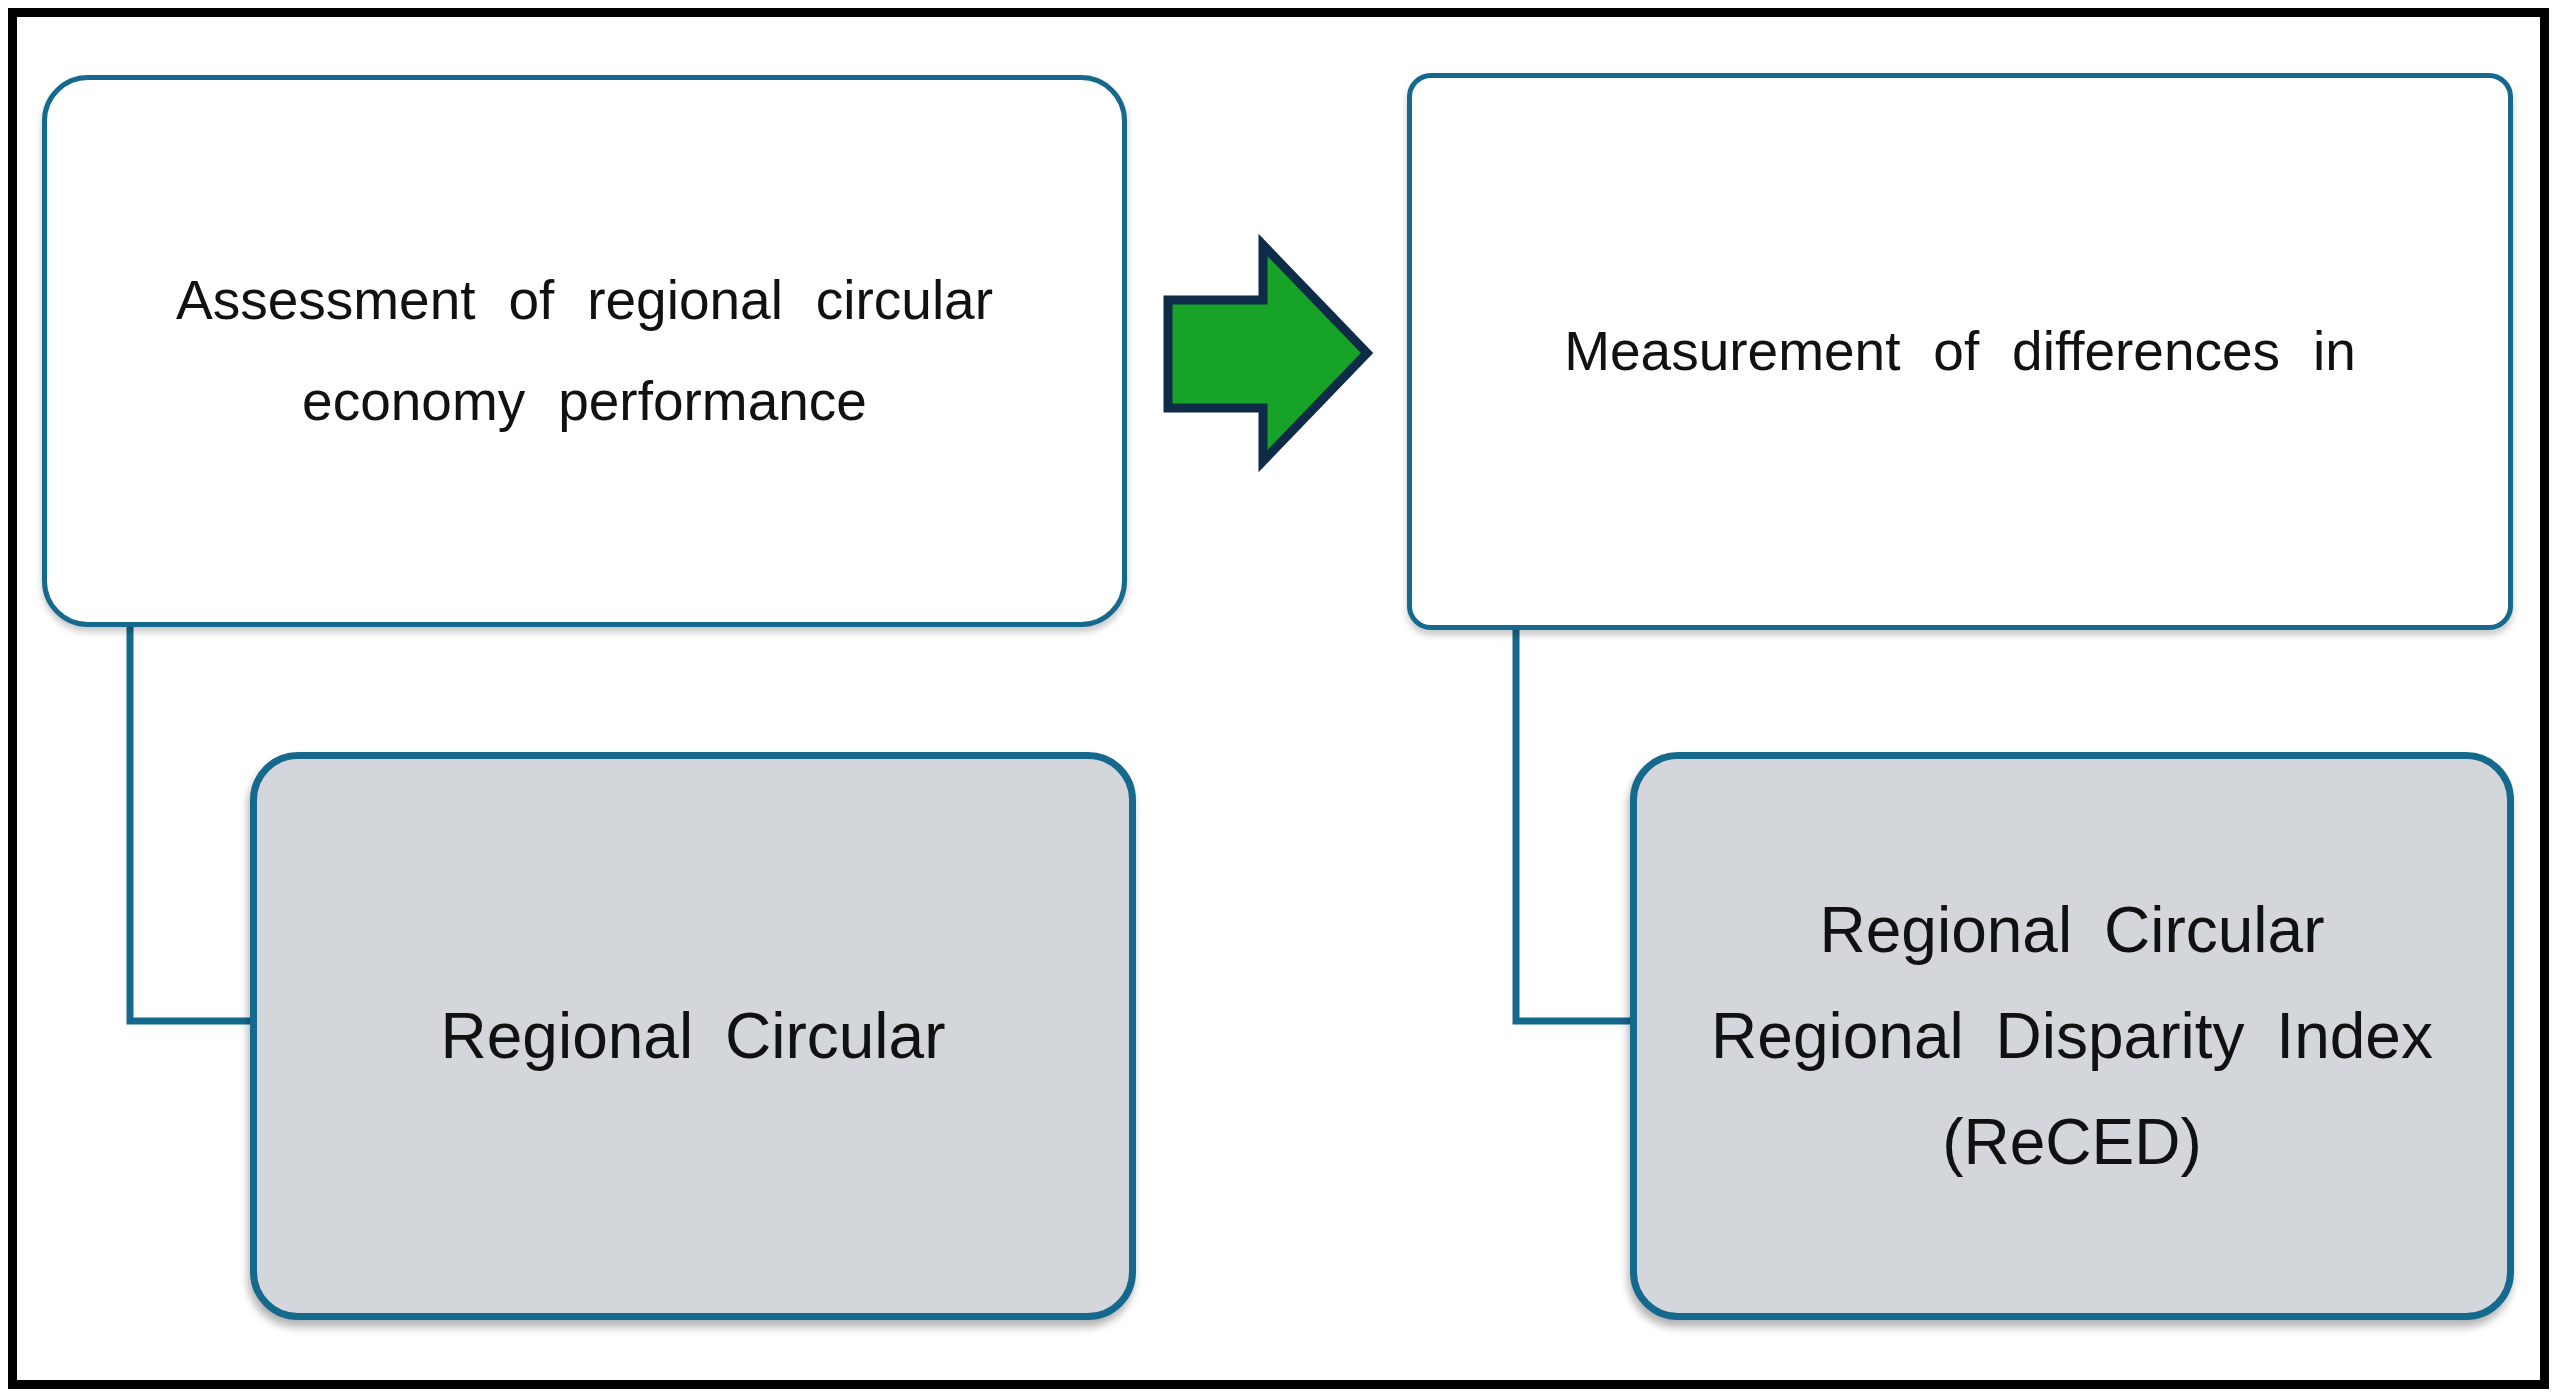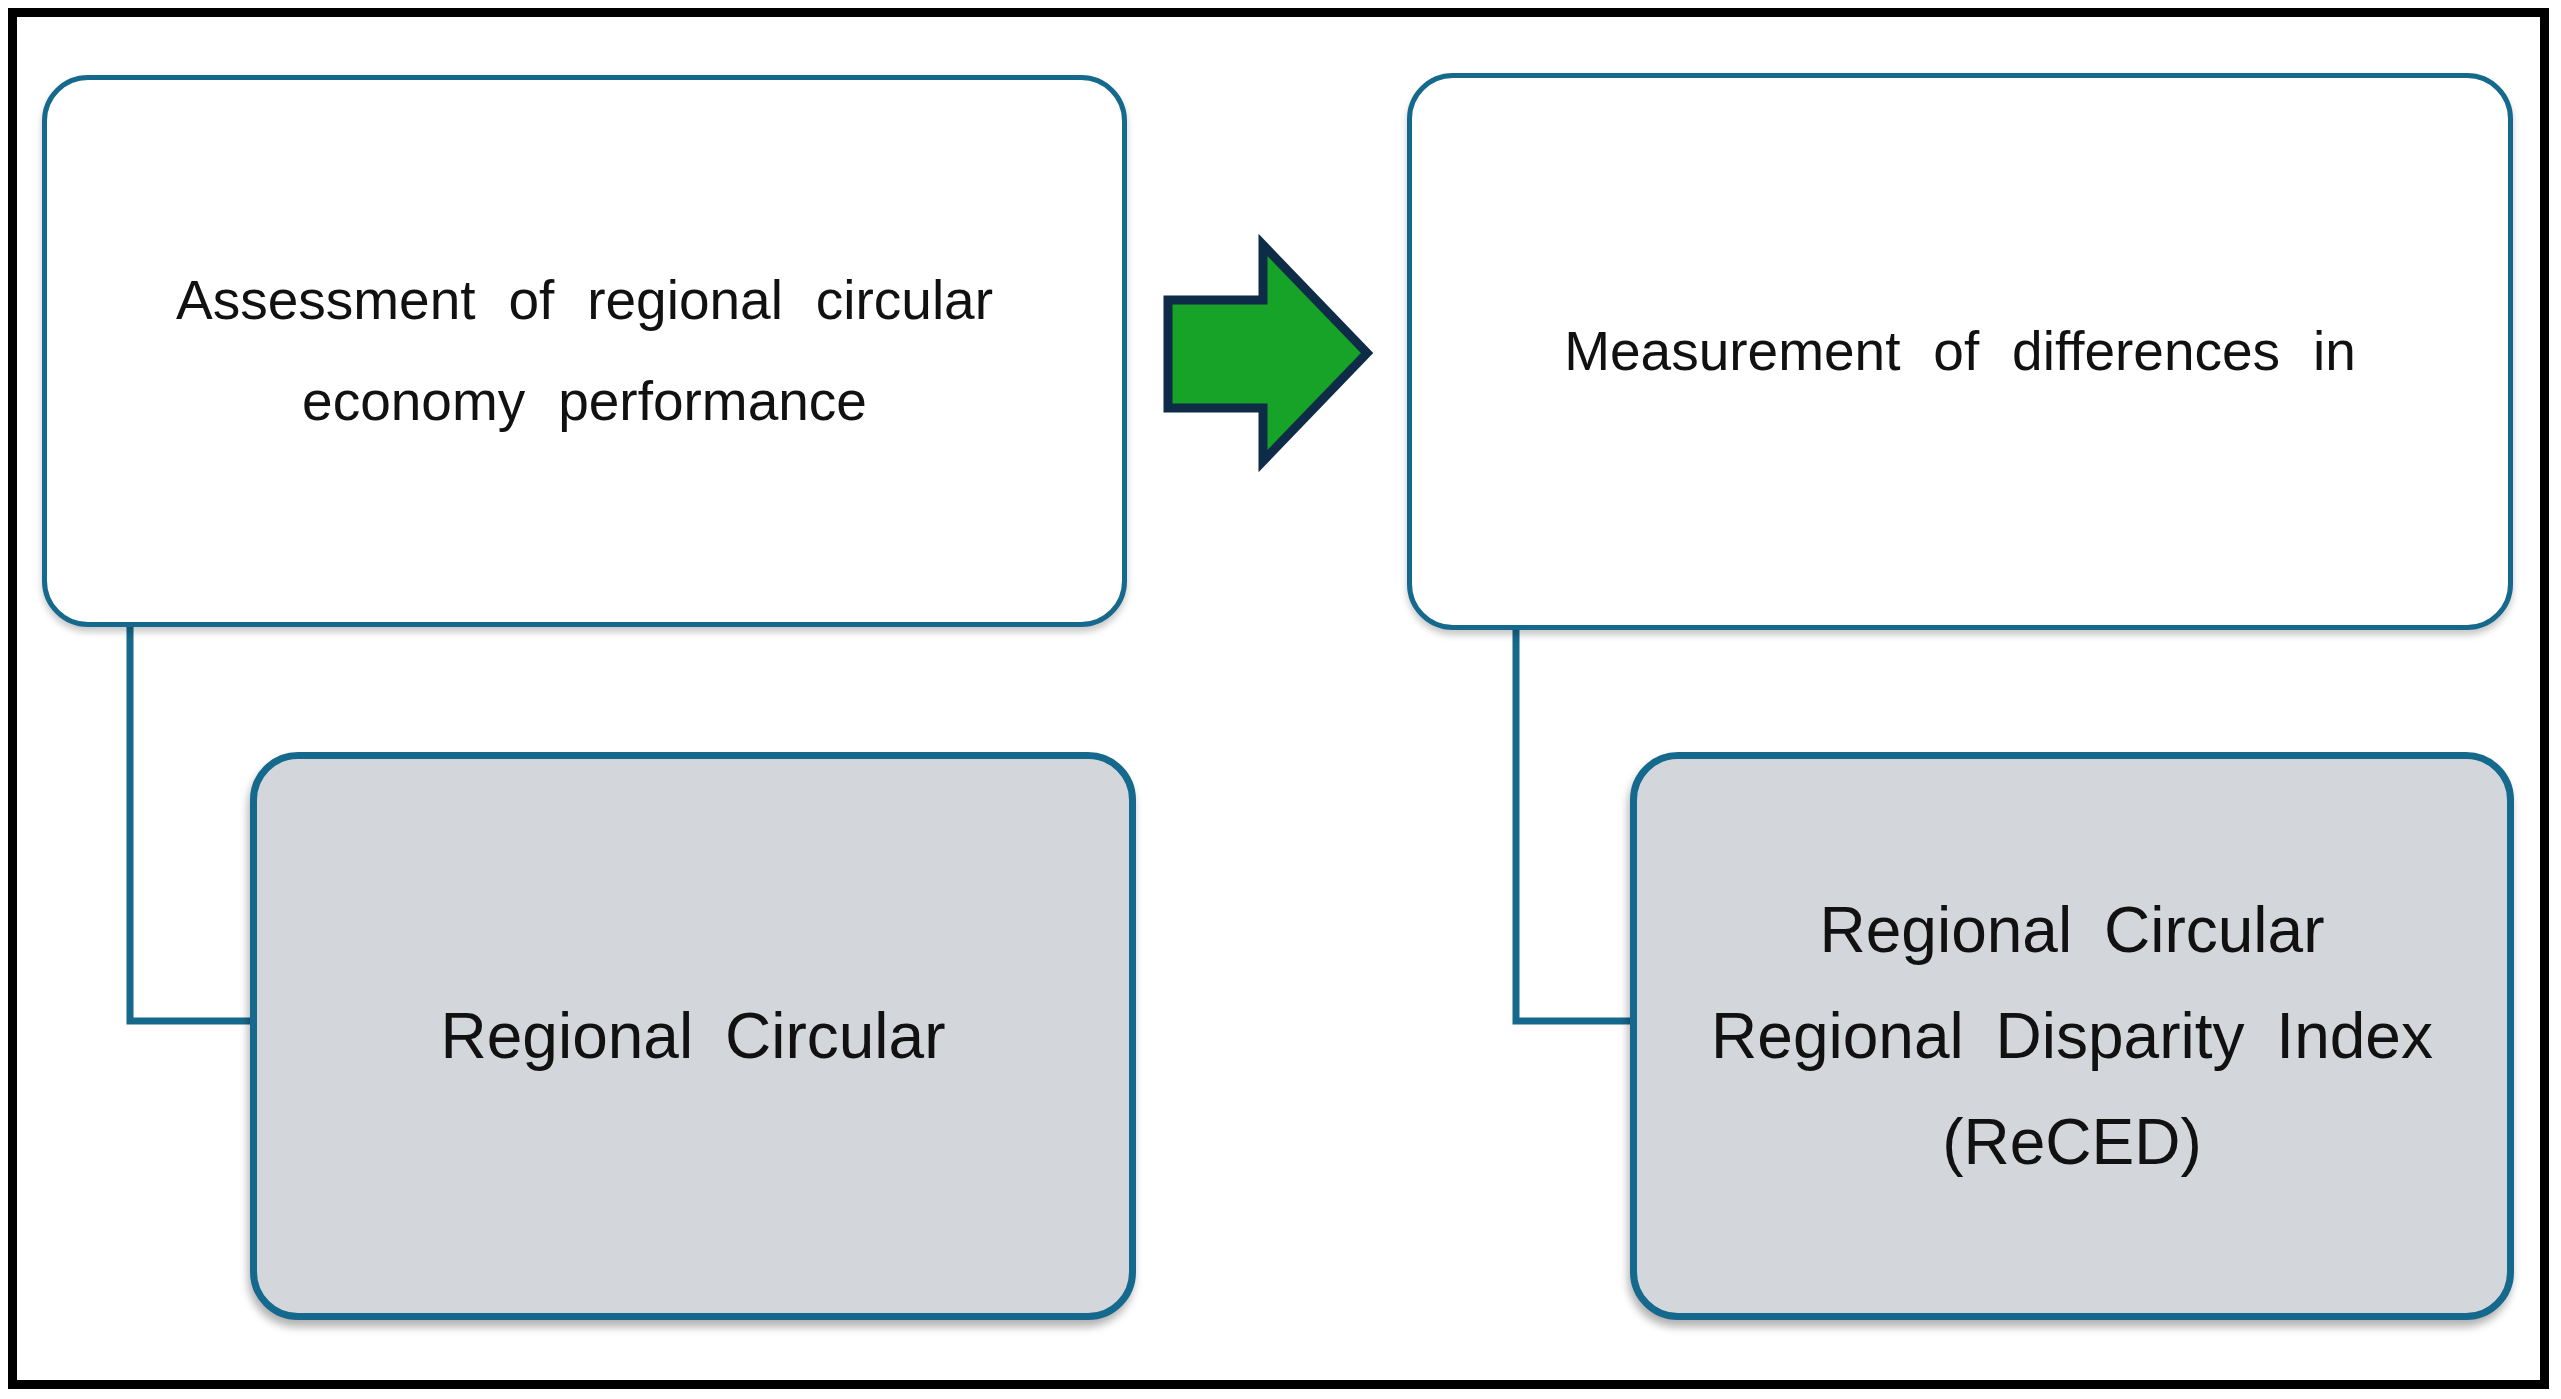"Measurement of differences in" .box-b { border-radius: none -> 24px }
